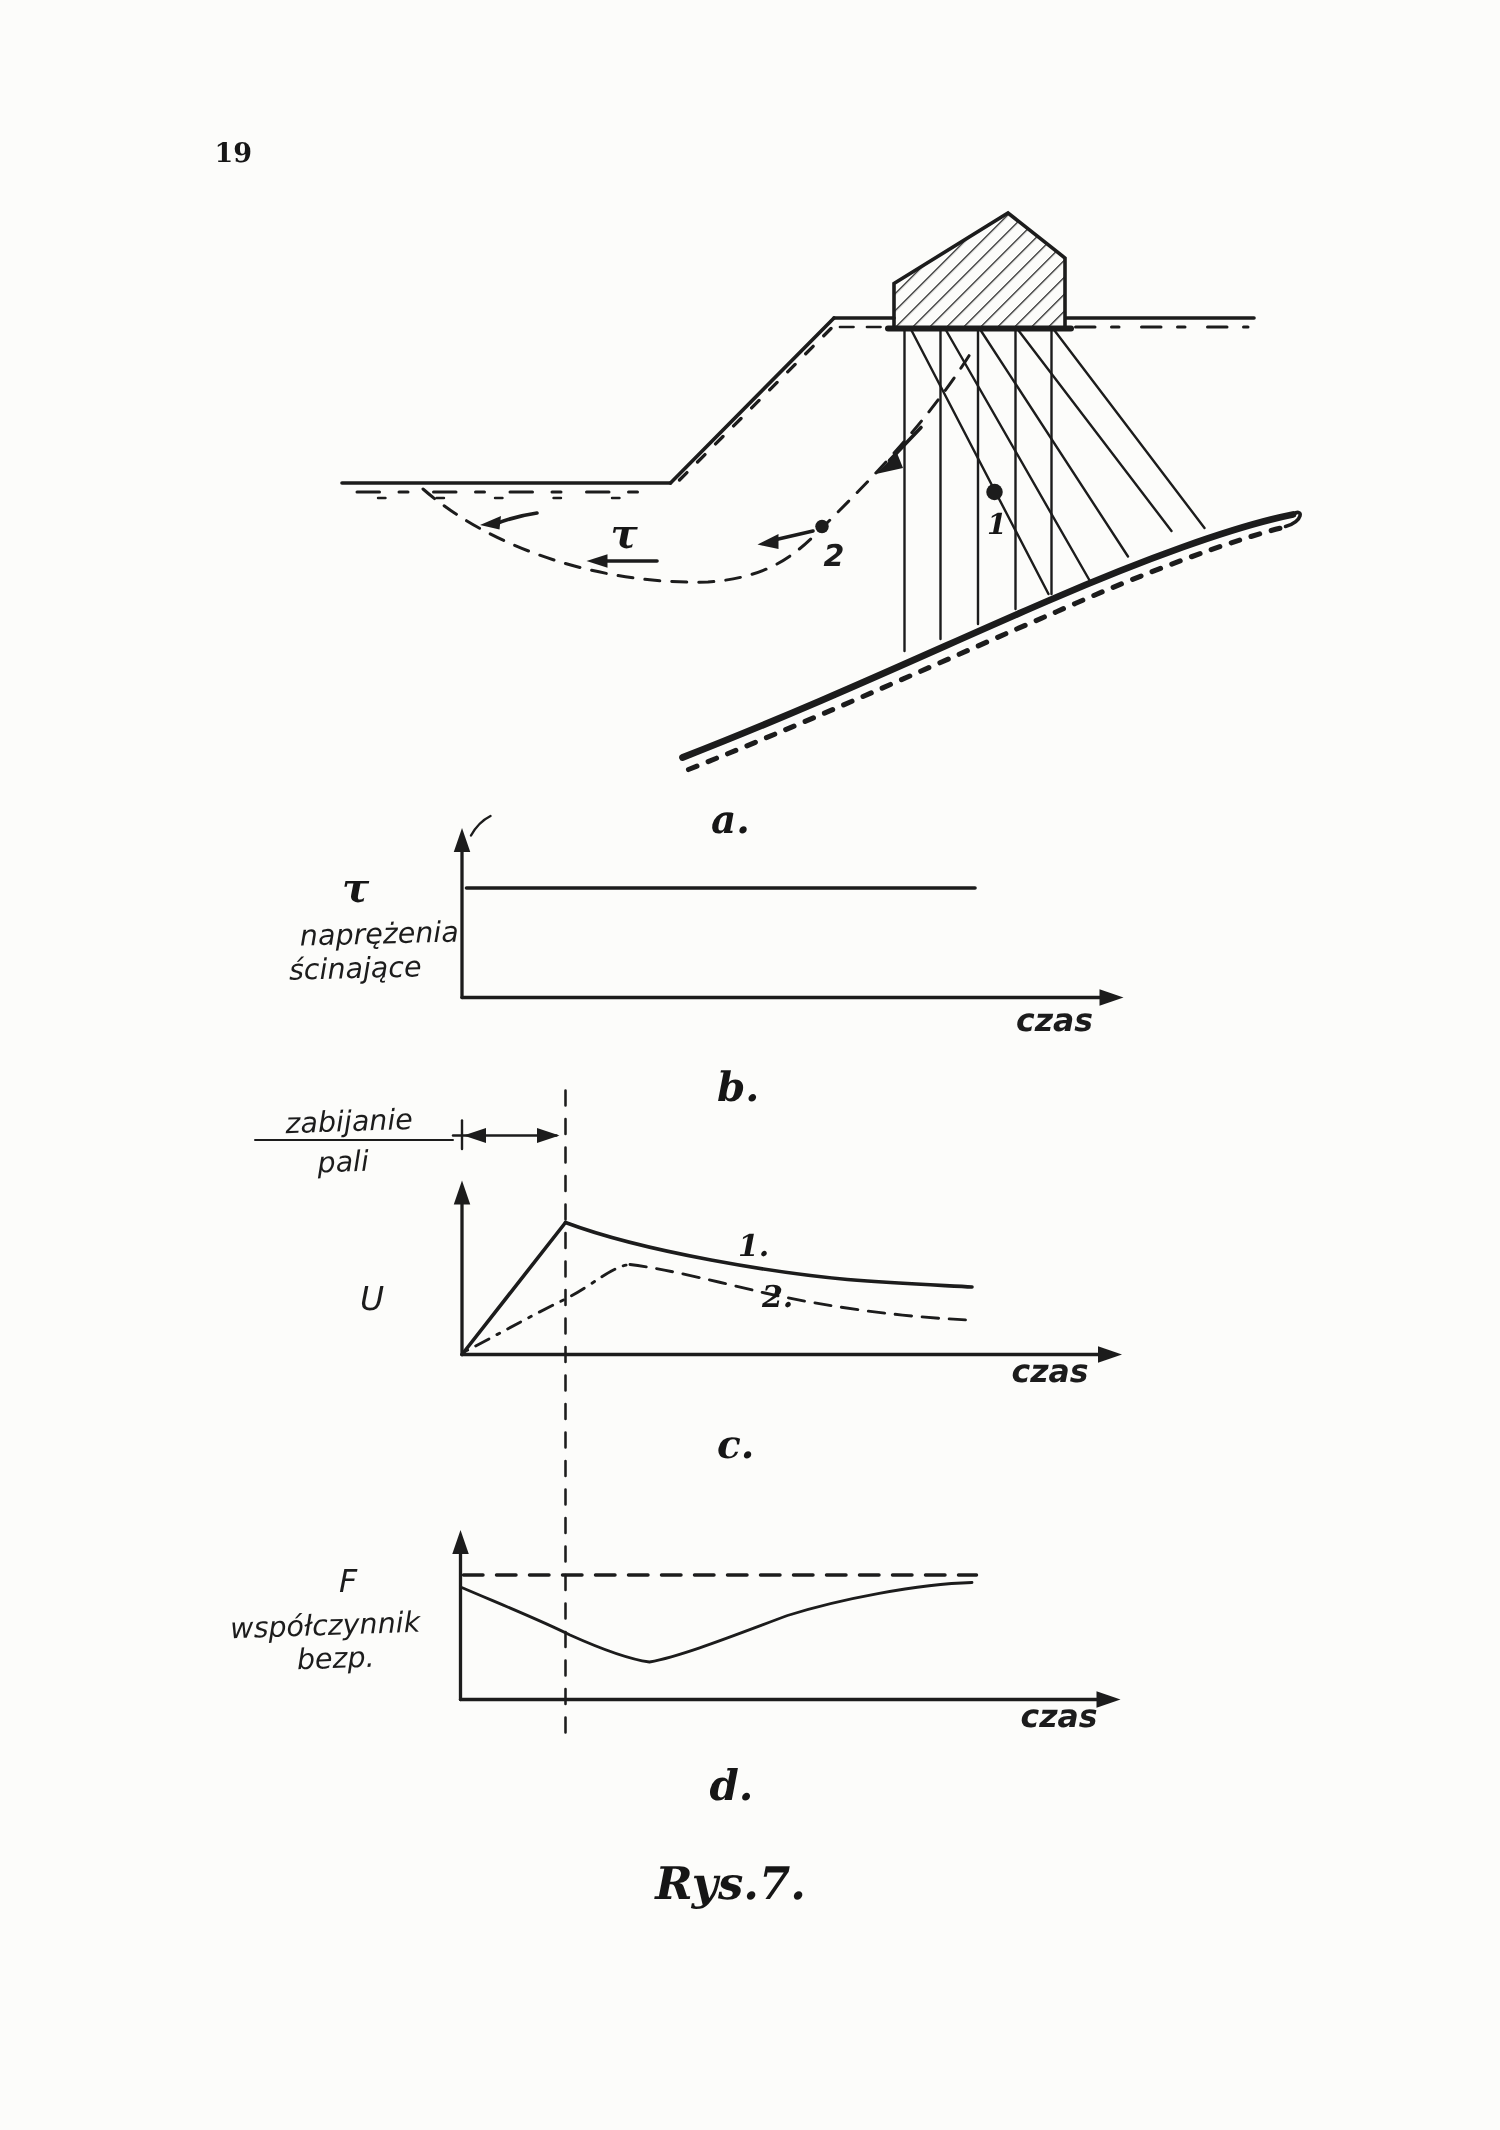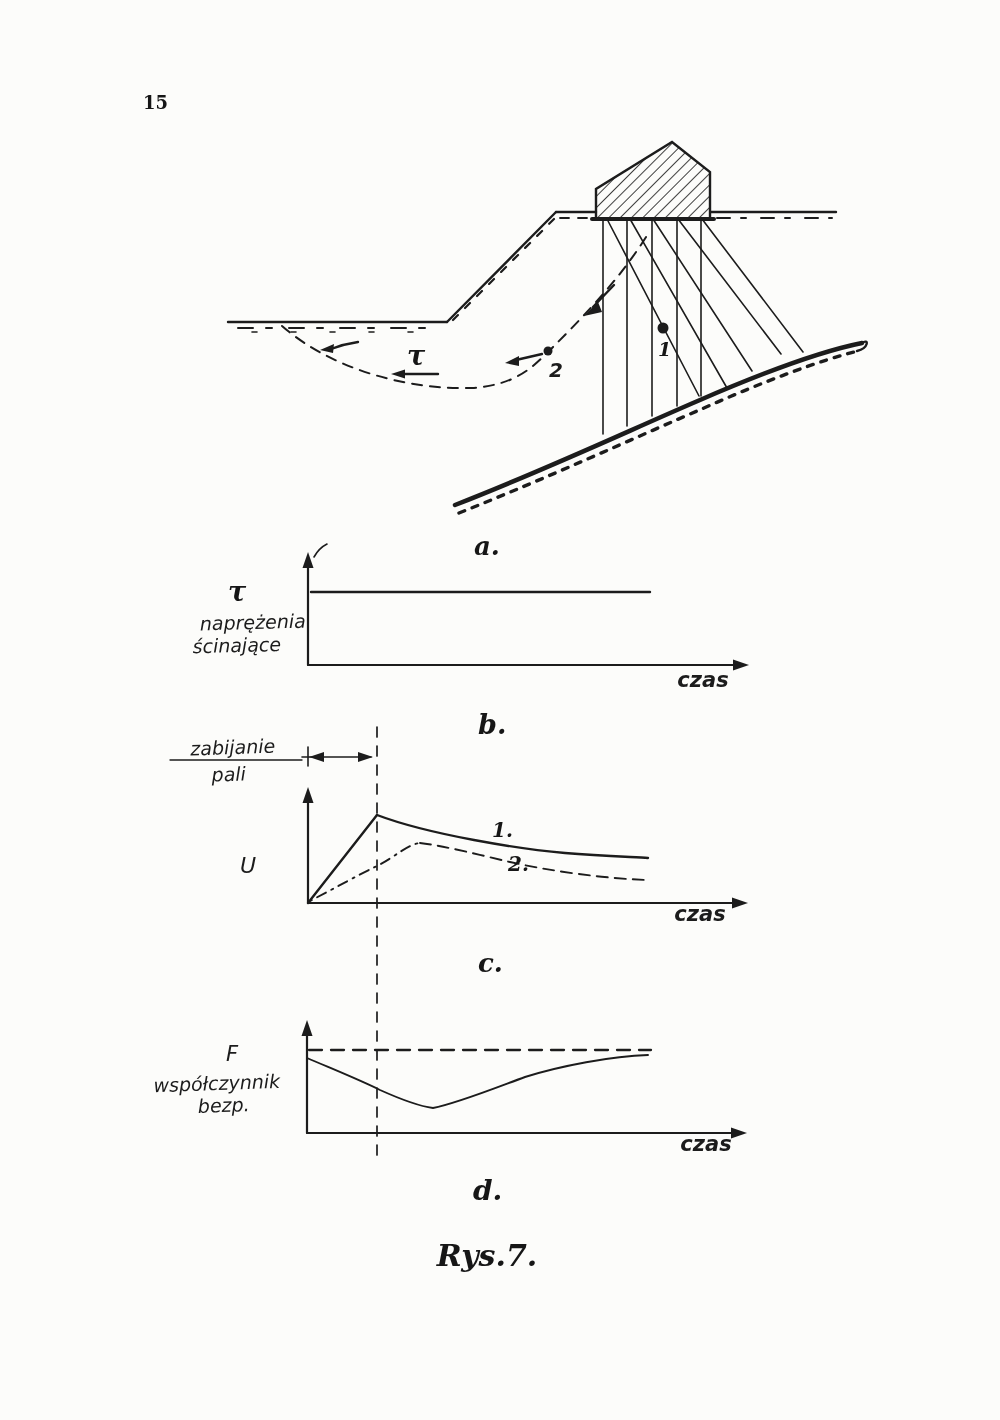"15" div.page-number { text: 15 -> 19 }
